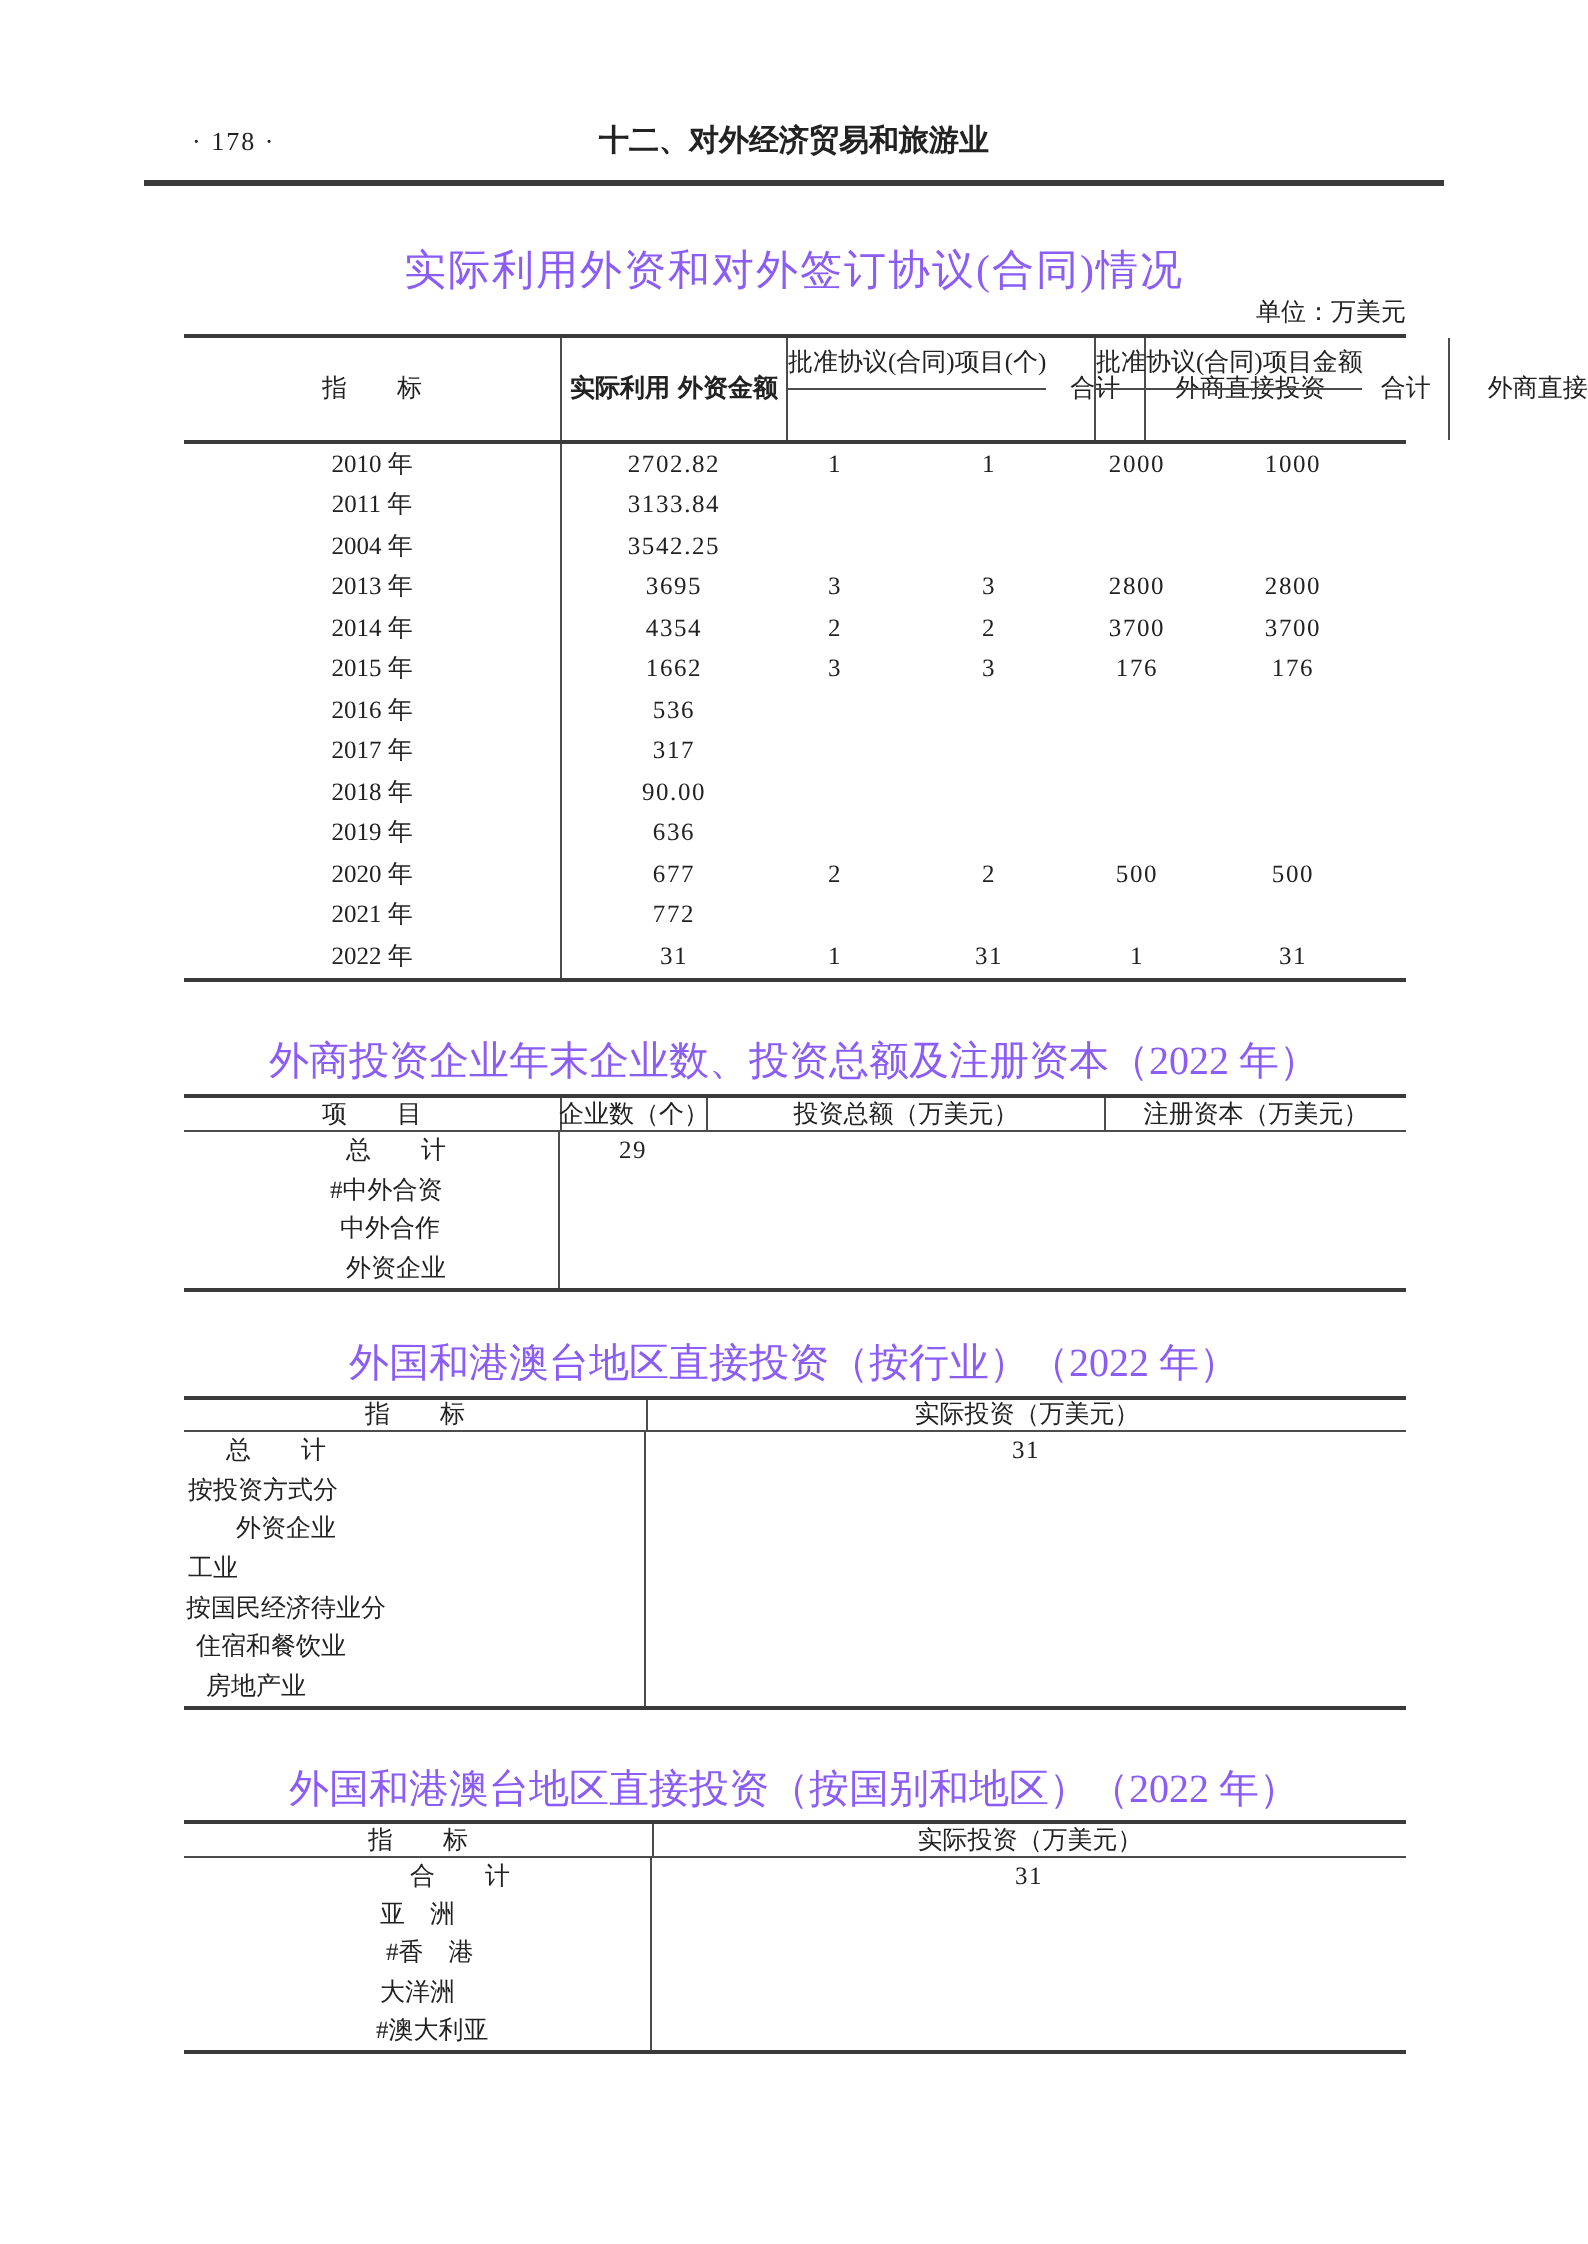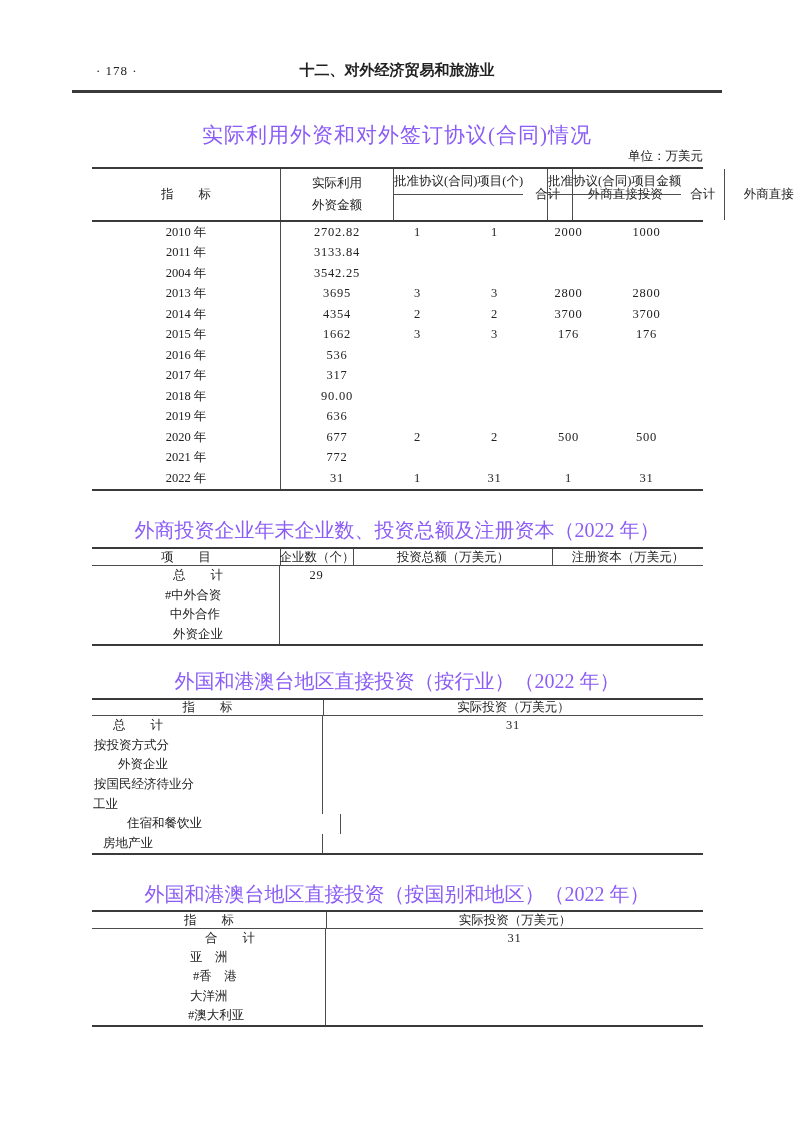"实际利用" .stack2 { flex-direction: column -> row; font-weight: none -> bold }
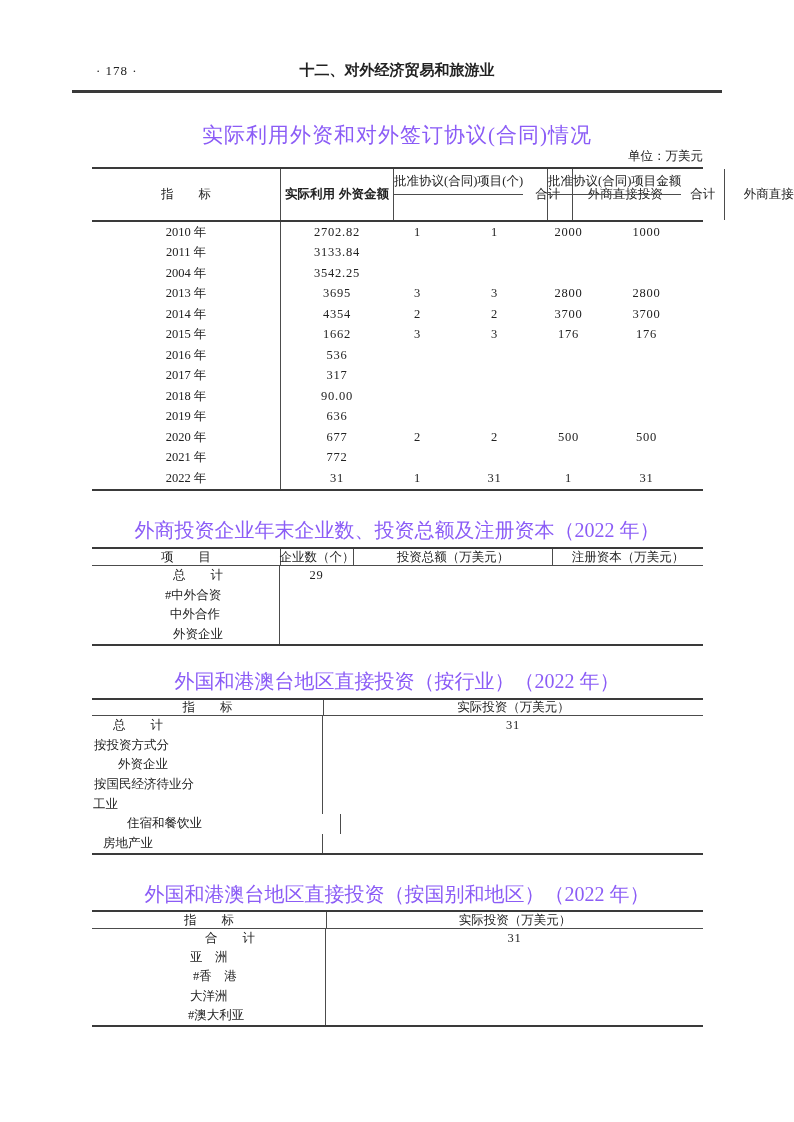"按国民经济待业分" div.row { order: before "工业" -> after "工业" }
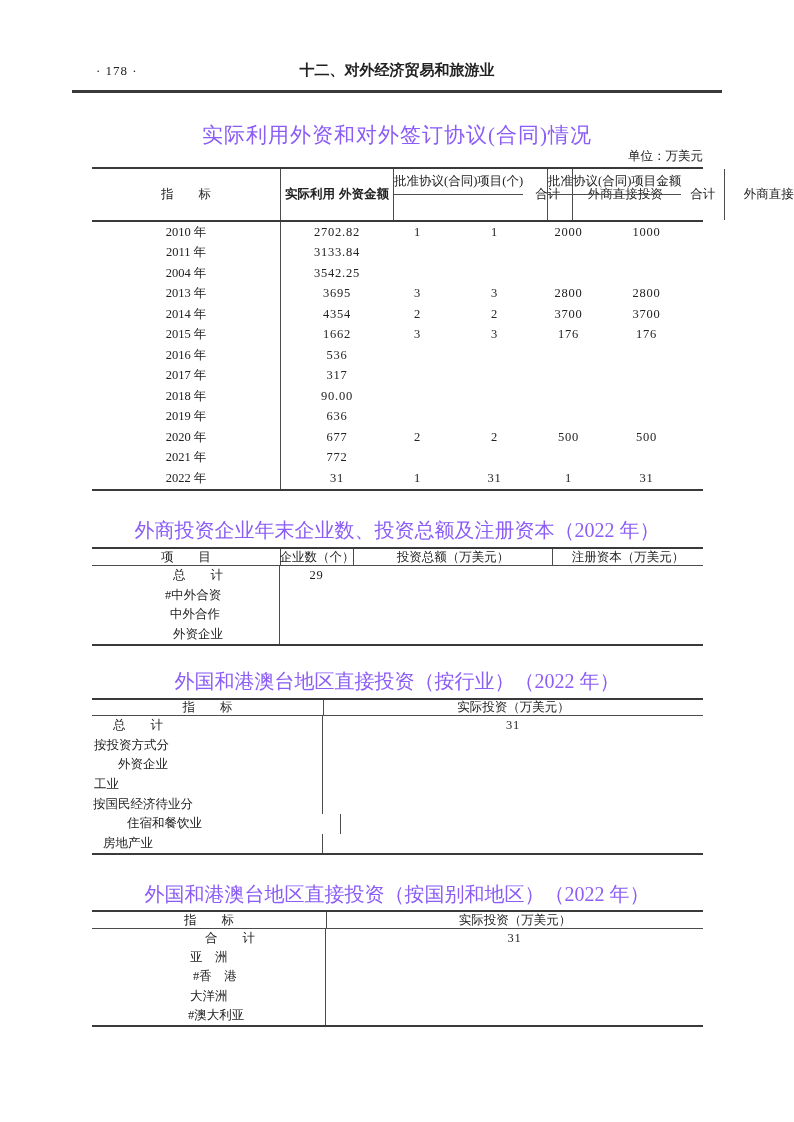"住宿和餐饮业" .t3-body .row:nth-child(6) .lbl { margin-left: 29px -> none }
